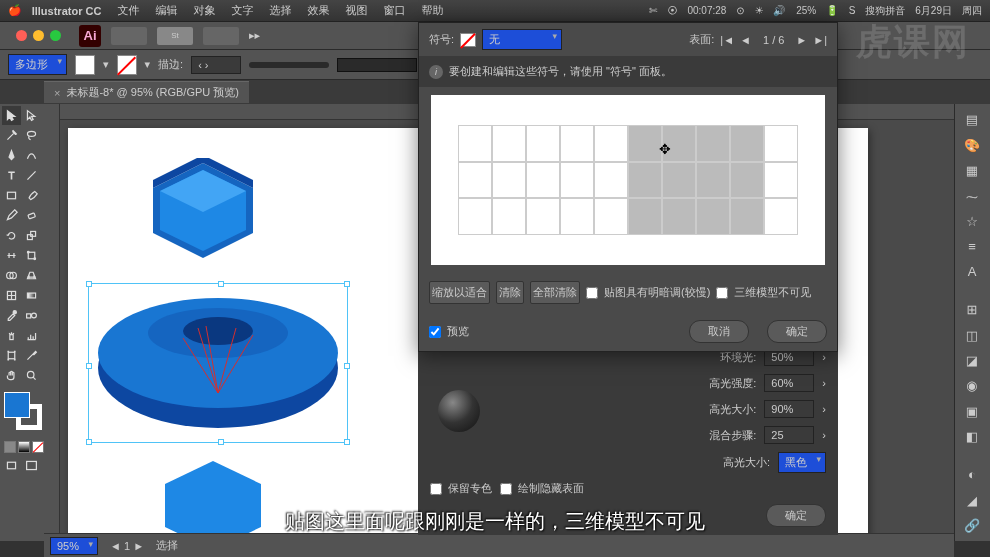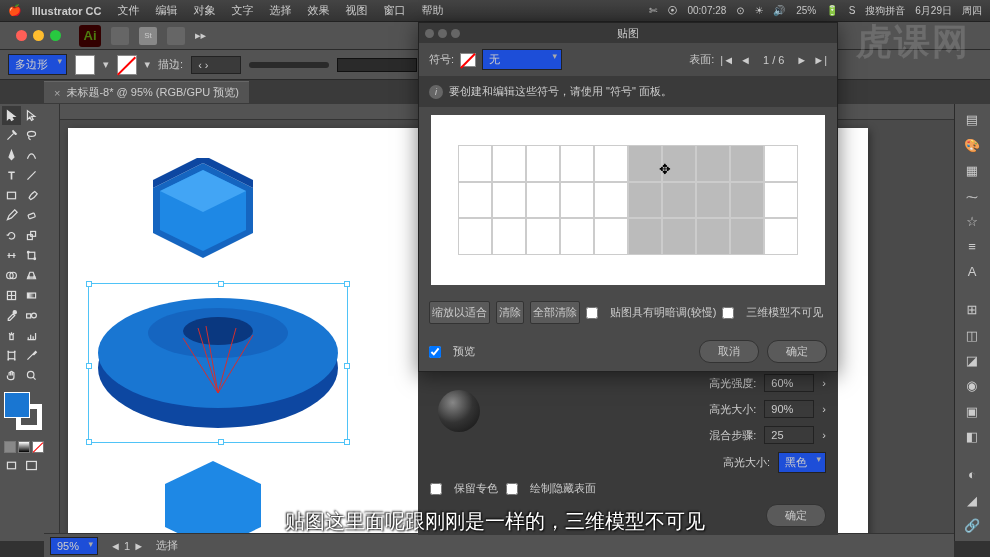"Ai" .ai-logo { color: #4d7c0f -> #f9a8d4 }
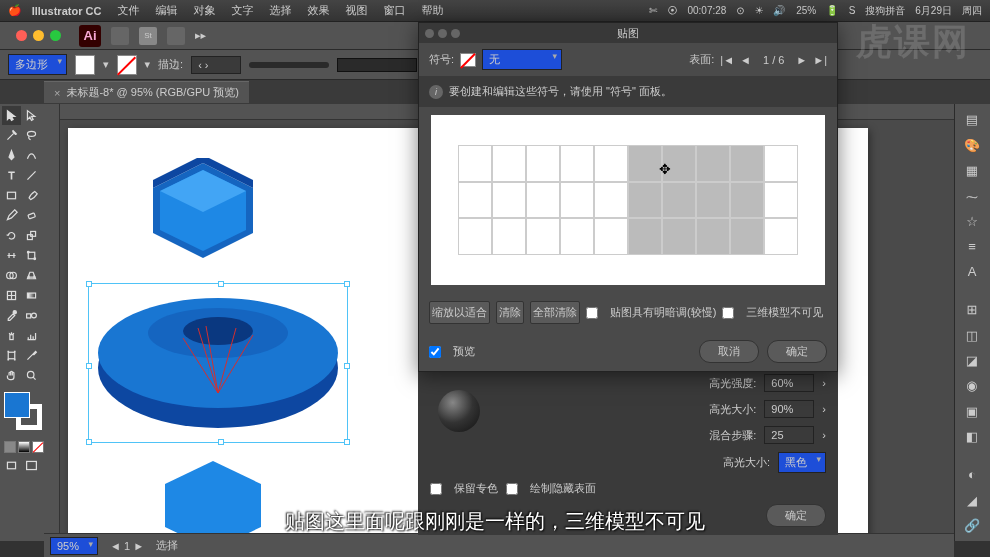"St" .topbar .ticon { width: 18px -> 36px }
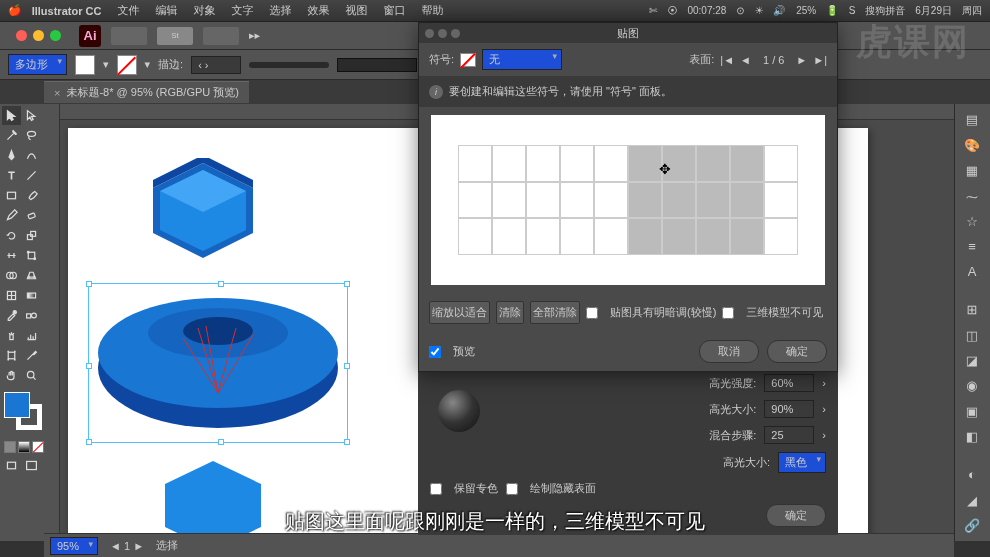"贴图" div.titlebar { html: <div> <div> <div></div> <div></div> <div></div> </div> <span>贴图</span> </div> -> none }
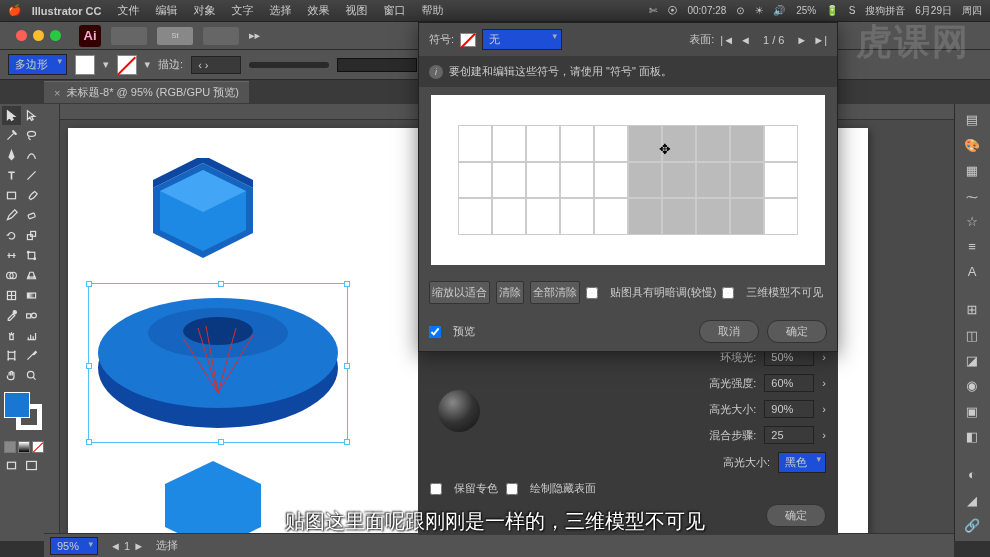"贴图具有明暗调(较慢)" .chk { gap: 12px -> 6px }
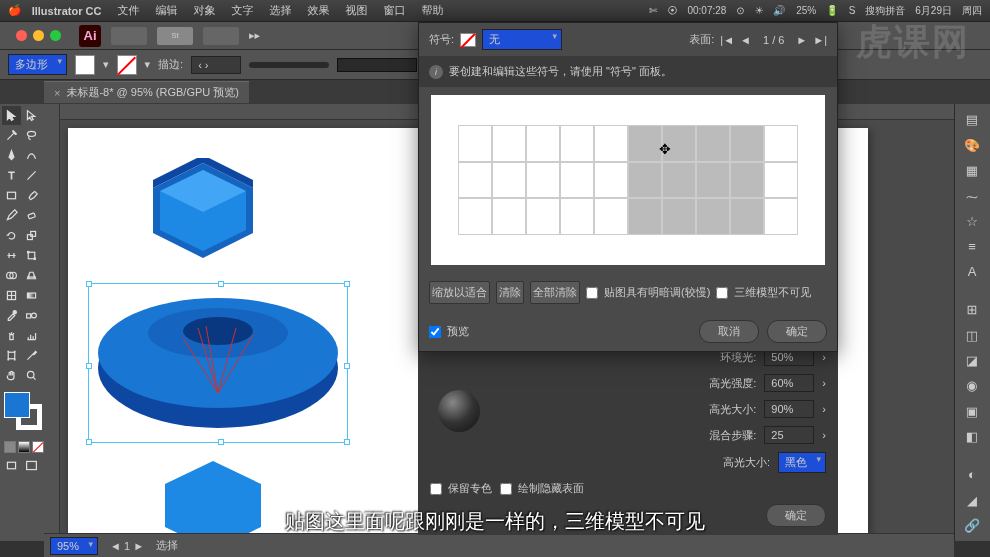"取消" div { gap: 8px -> 18px }
